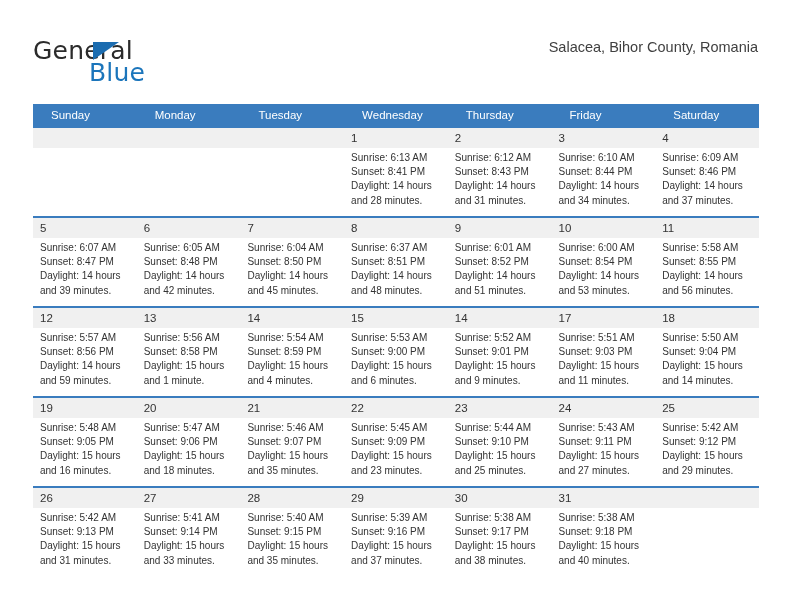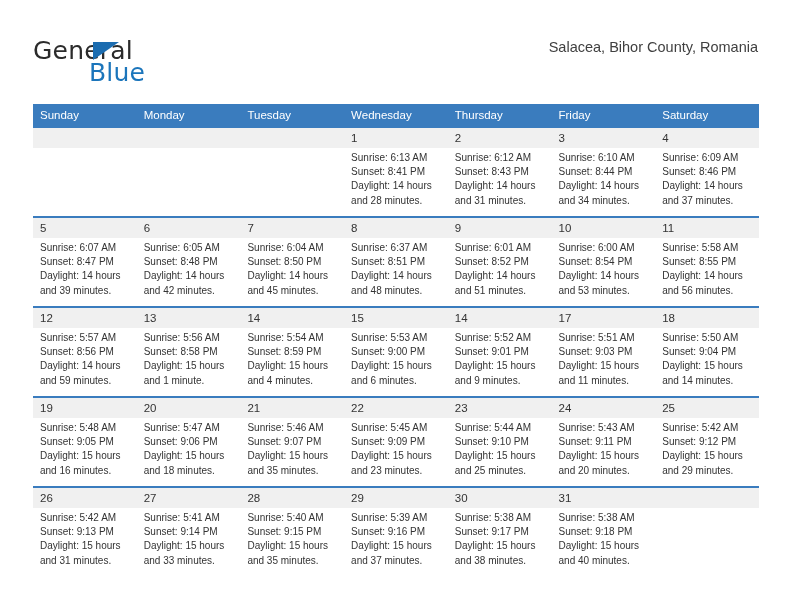"Sunday" table.cal th { padding: 5px 0 5px 7px -> 5px 0 5px 18px }
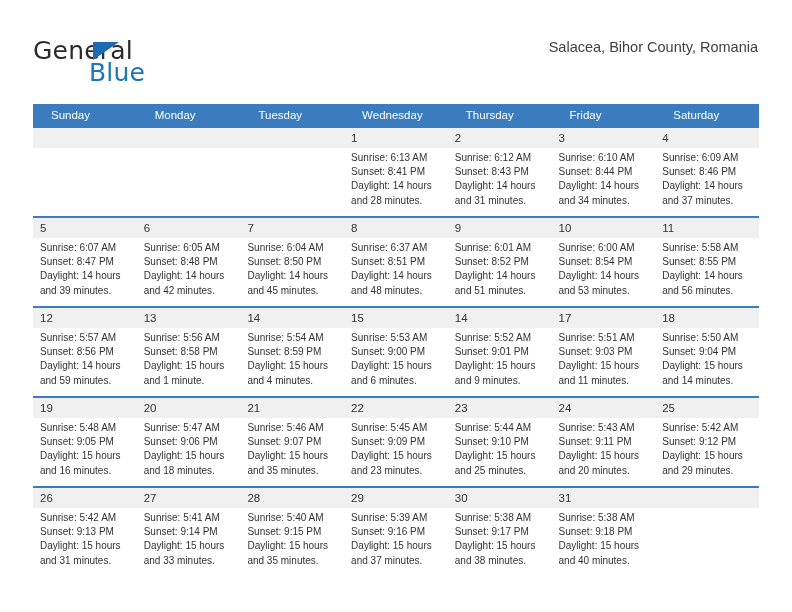"and 20 minutes." div { text: 20 -> 27 }
